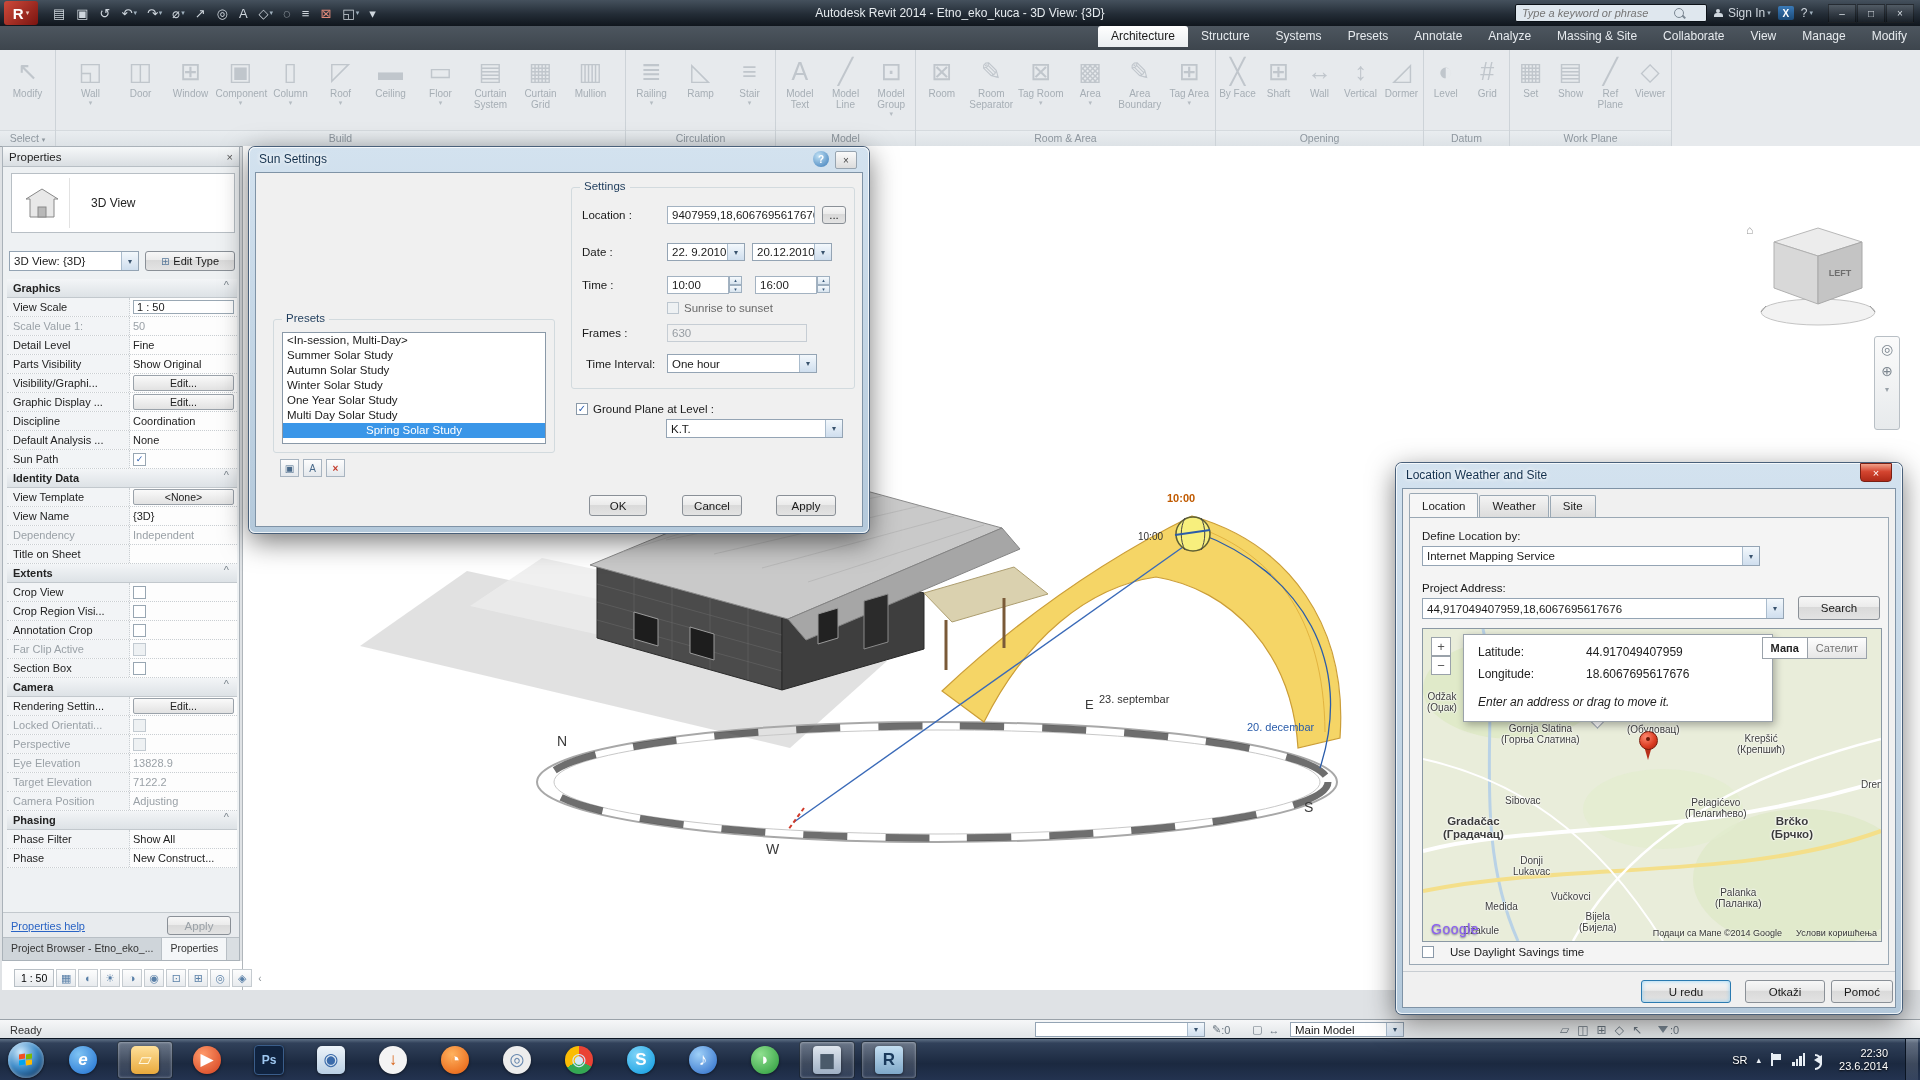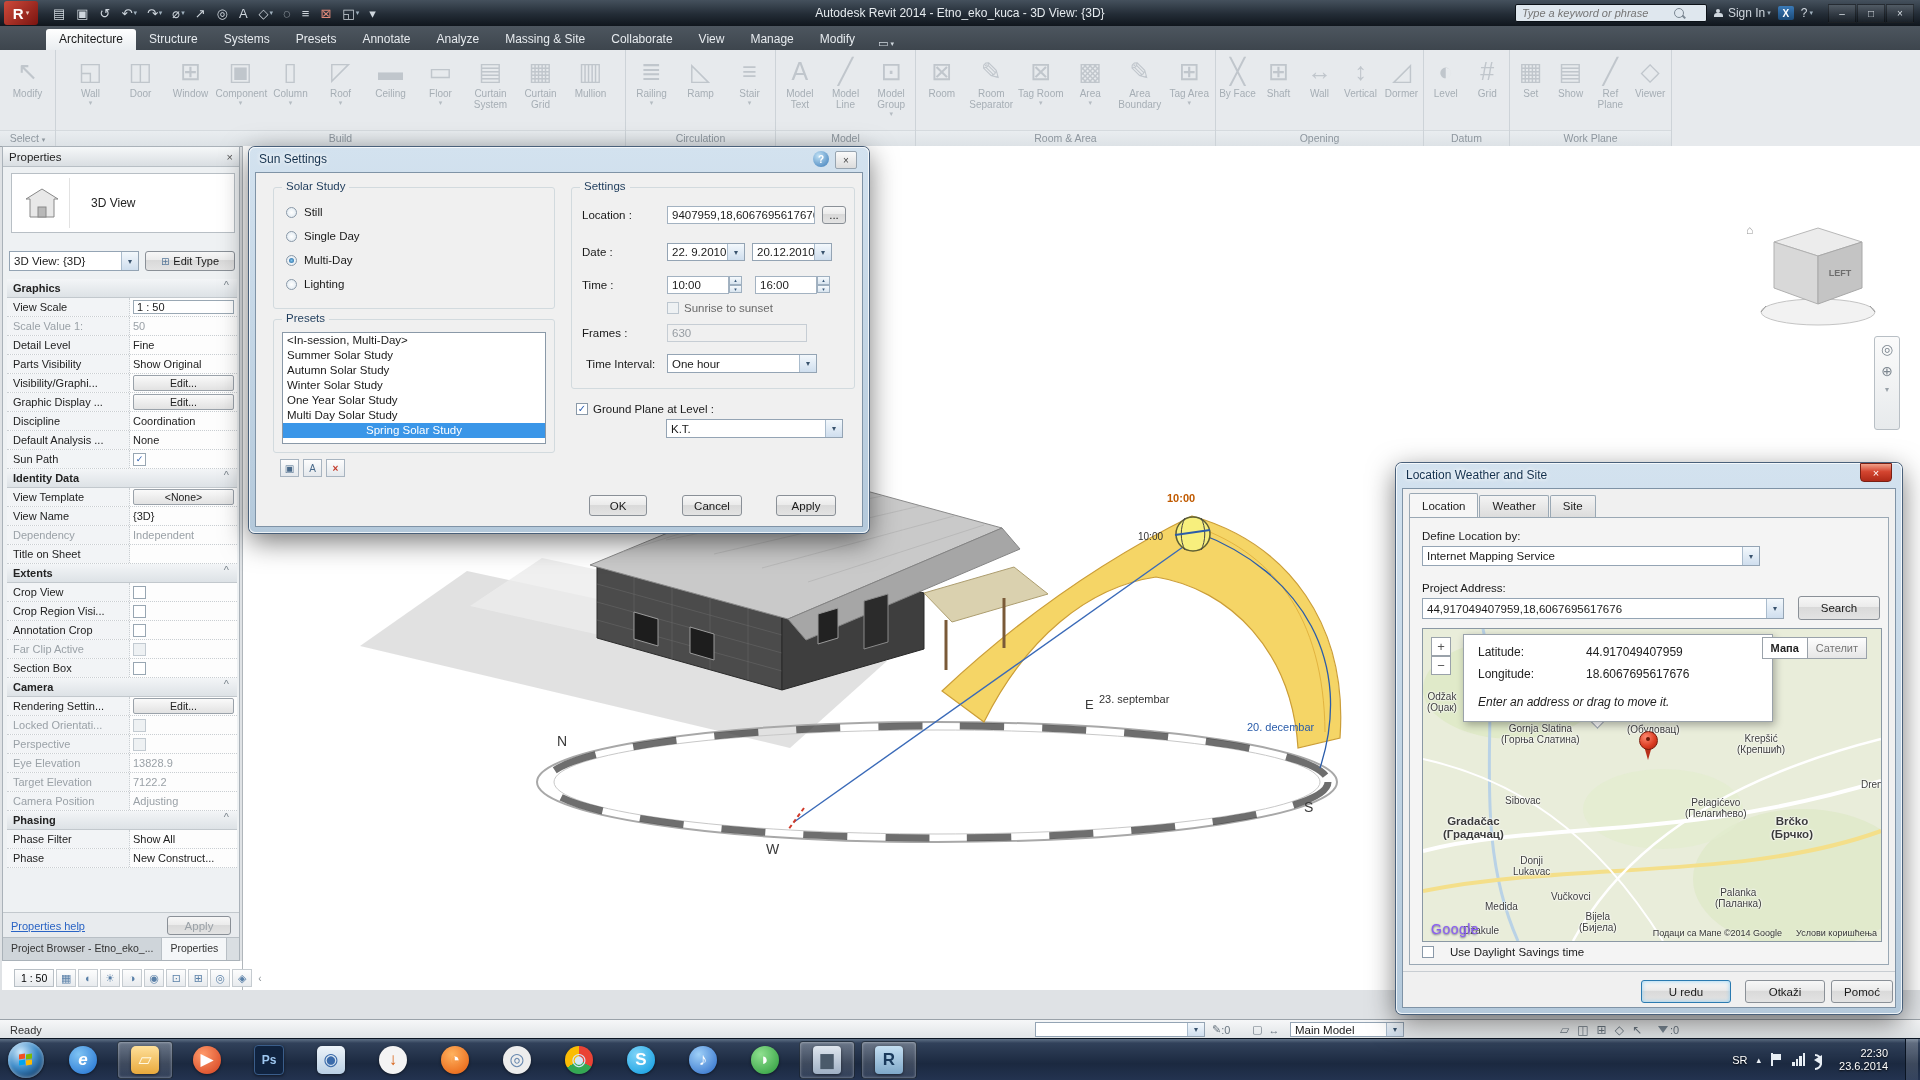"Architecture" #tabbar { flex-direction: none -> column }
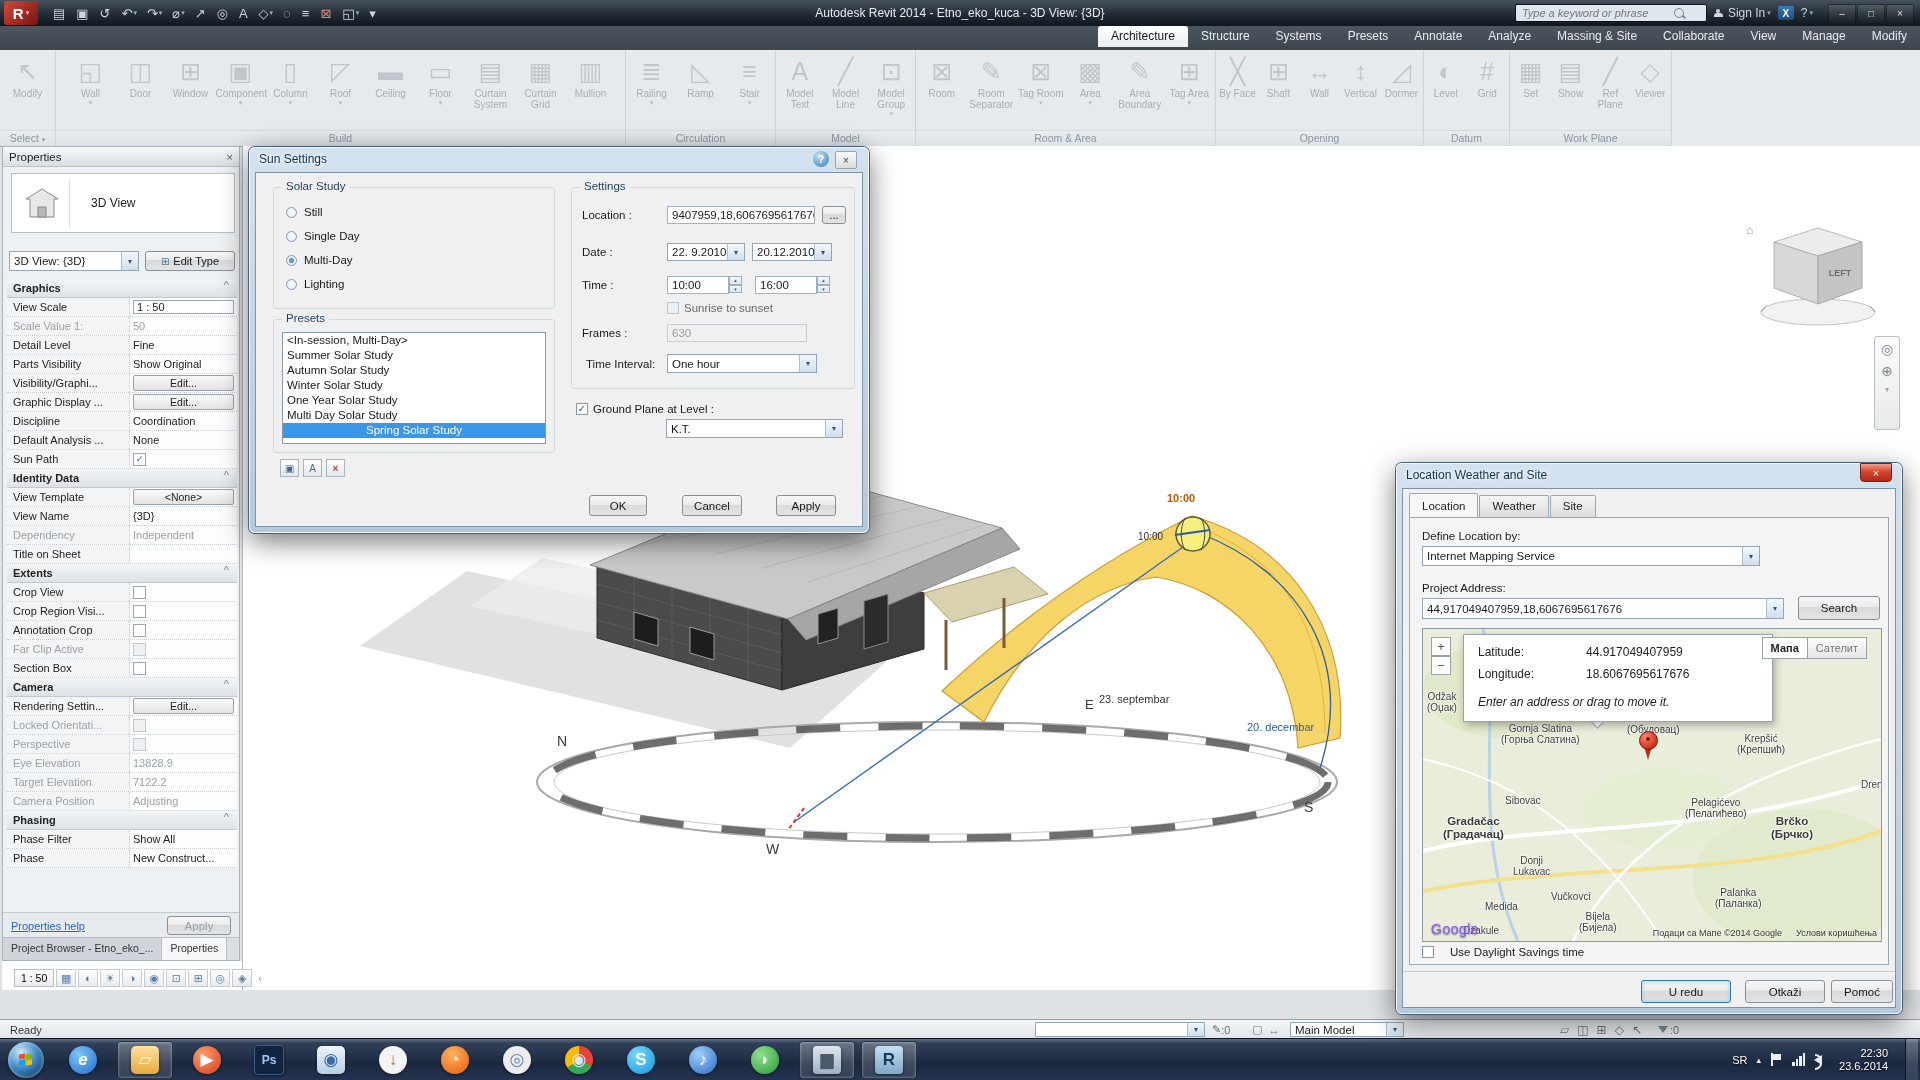"Solar Study" div.grp { html: <div> <span>Solar Study</span> <div> <span></span> <span>Still</span> </div> <div> <span></span> <span>Single Day</span> </div> <div> <span></span> <span>Multi-Day</span> </div> <div> <span></span> <span>Lighting</span> </div> </div> -> none }
